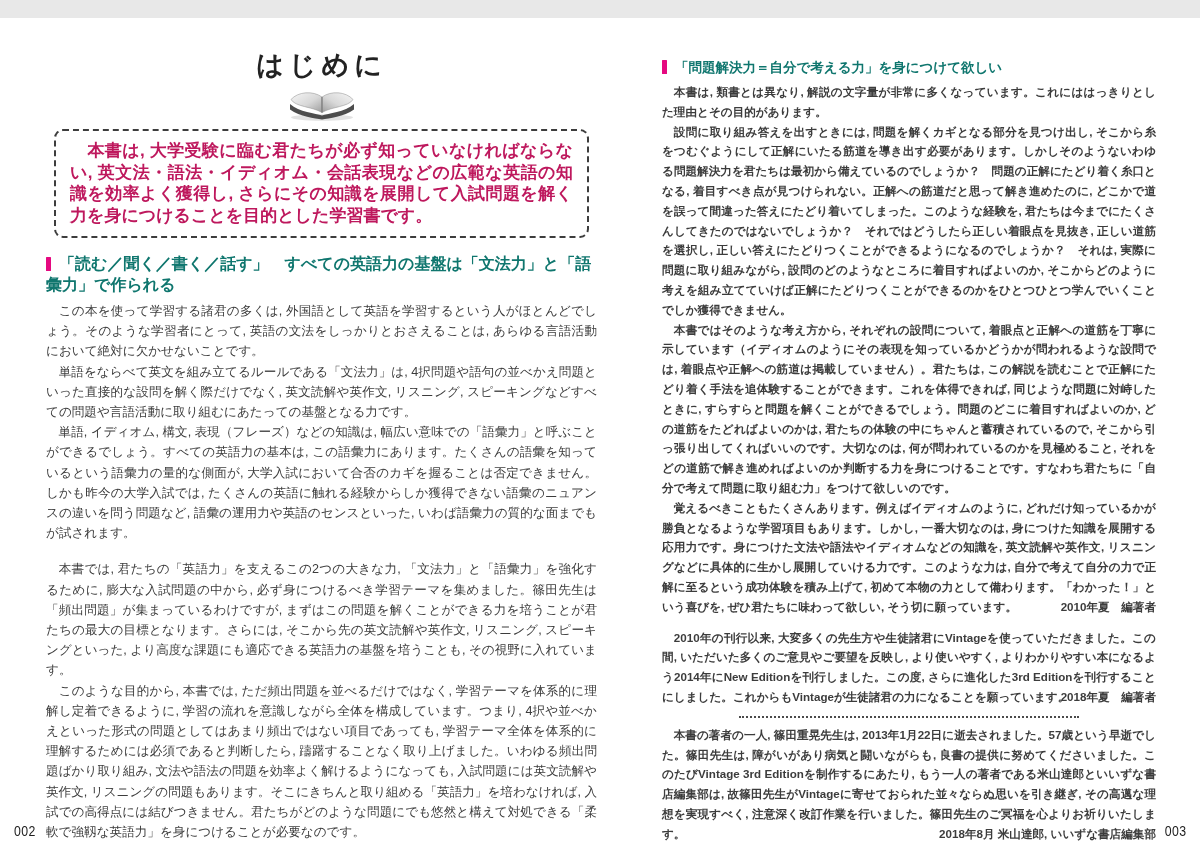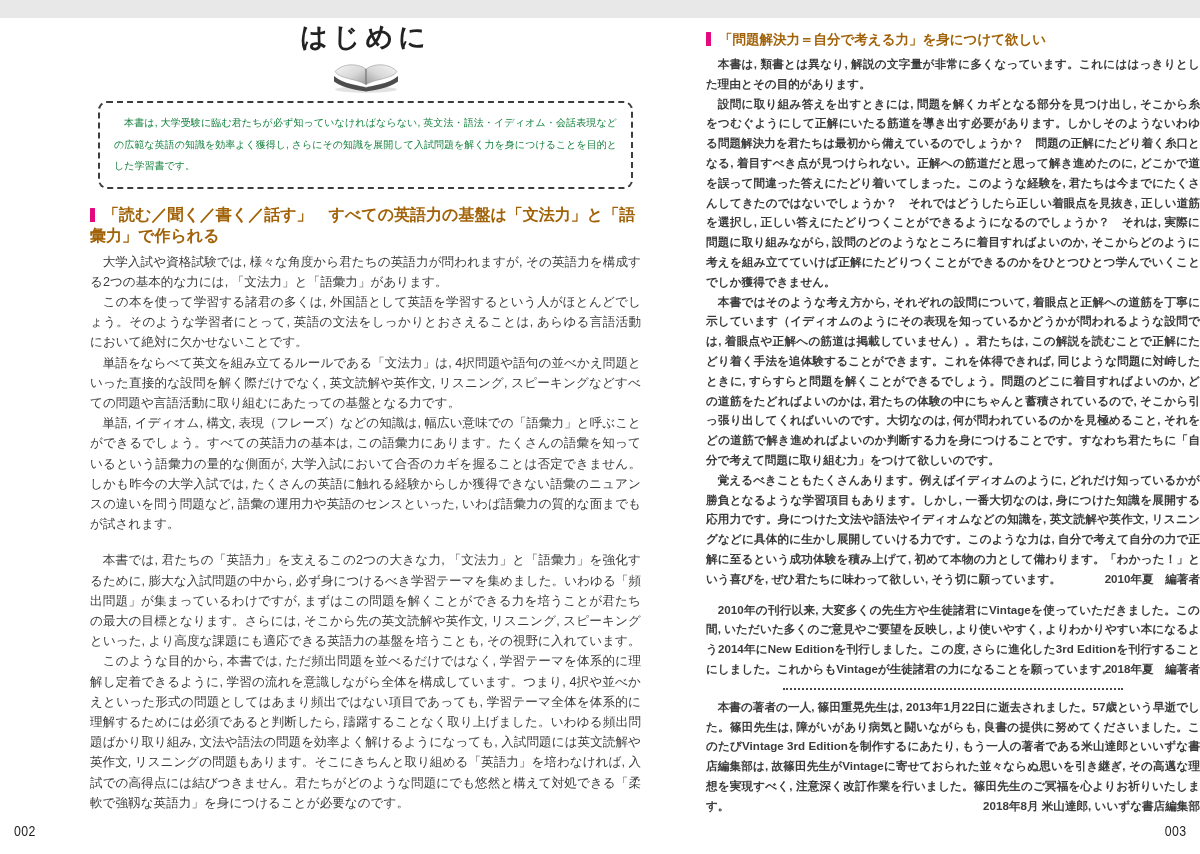"はじめに" .col { margin-left: 44px -> none; top: 6px -> 34px }
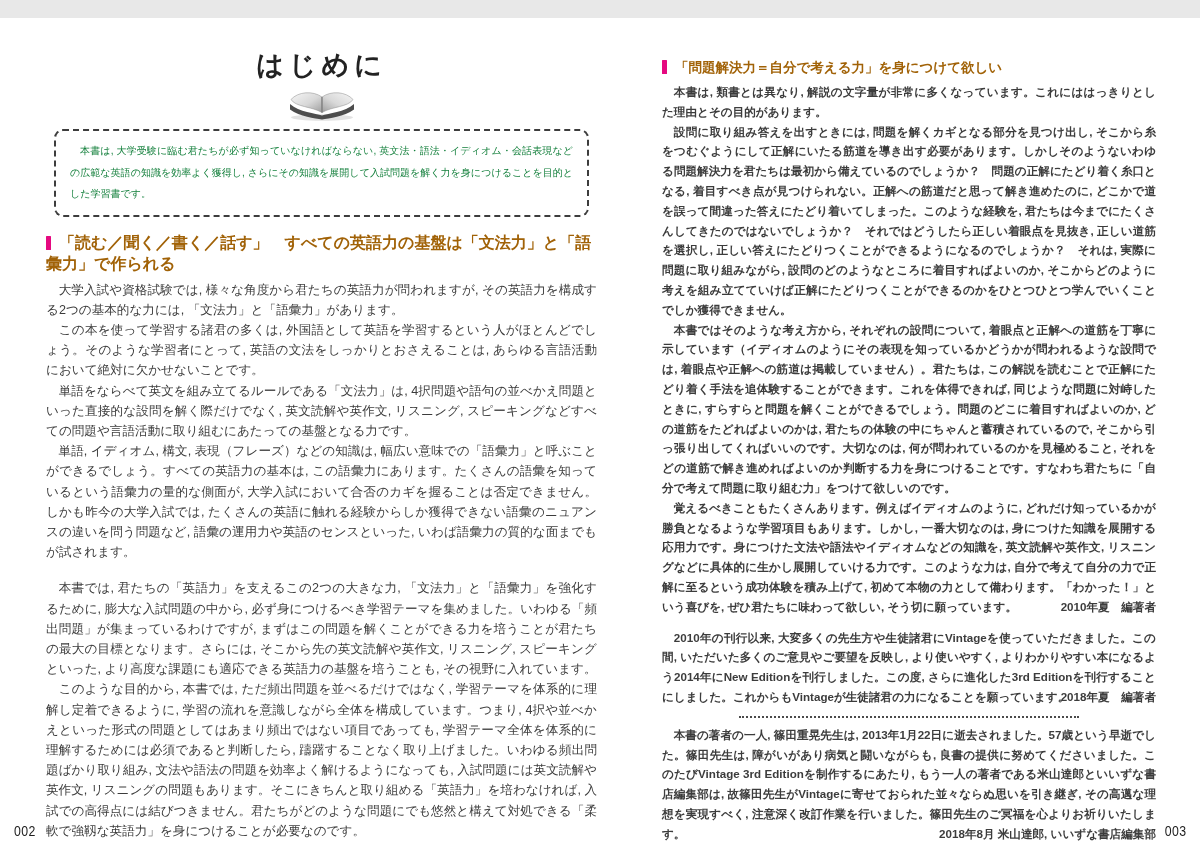"「問題解決力＝自分で考える力」を身につけて欲しい" .sec-head { color: #a16207 -> #0f766e }
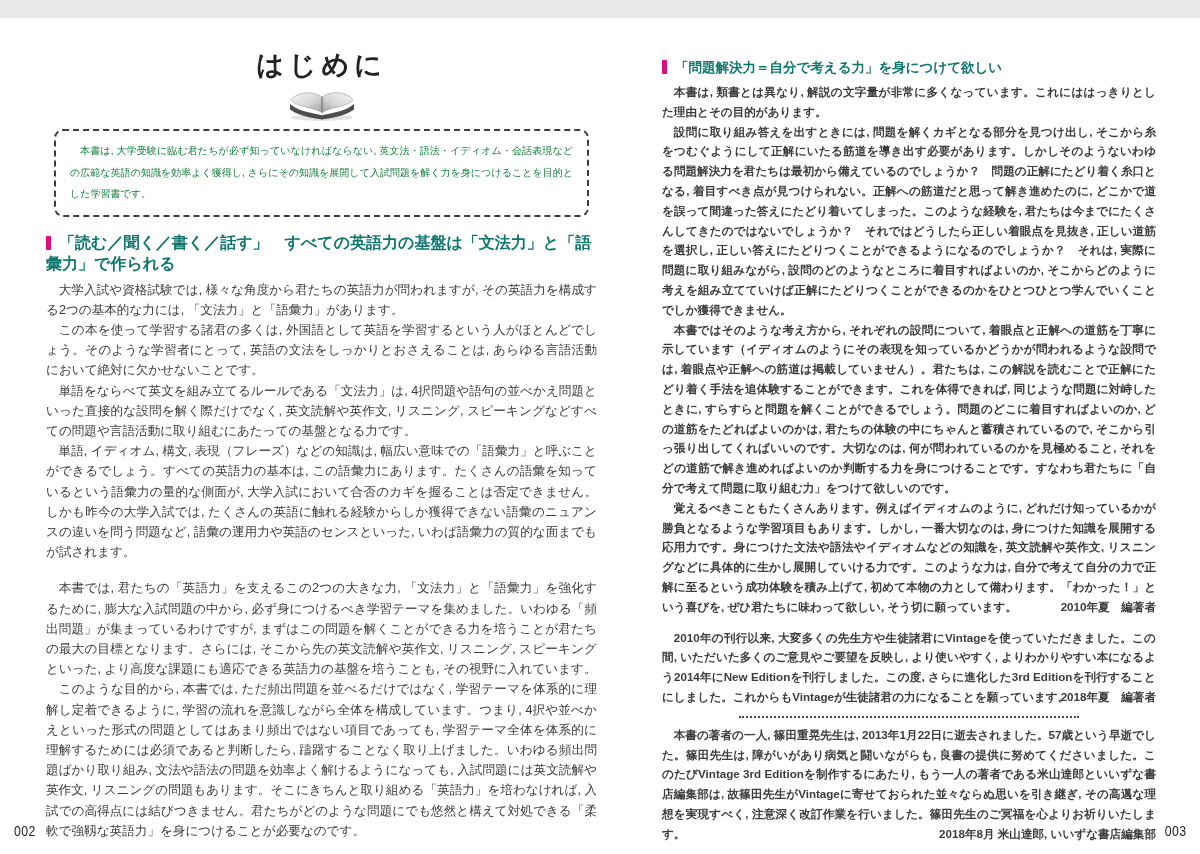"本書は, 大学受験に臨む君たちが必ず知っていなければならない," .intro-box p { color: #15803d -> #be185d; font-size: 10px -> 17px; font-weight: normal -> bold }
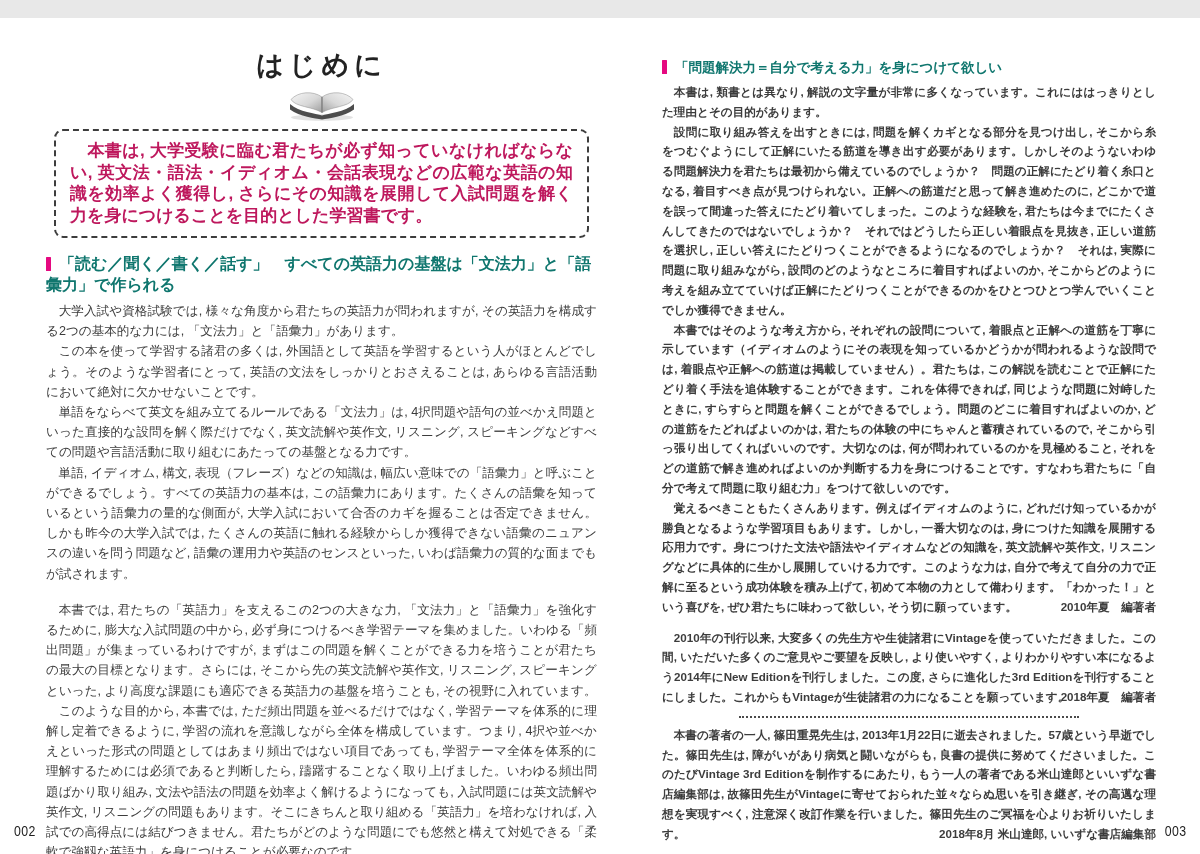"大学入試や資格試験では, 様々な角度から君たちの英語力が問われますが," p.body-p { html: <p> 大学入試や資格試験では, 様々な角度から君たちの英語力が問われますが, その英語力を構成する2つの基本的な力には, 「文法力」と「語彙力」があります。</p> -> none }
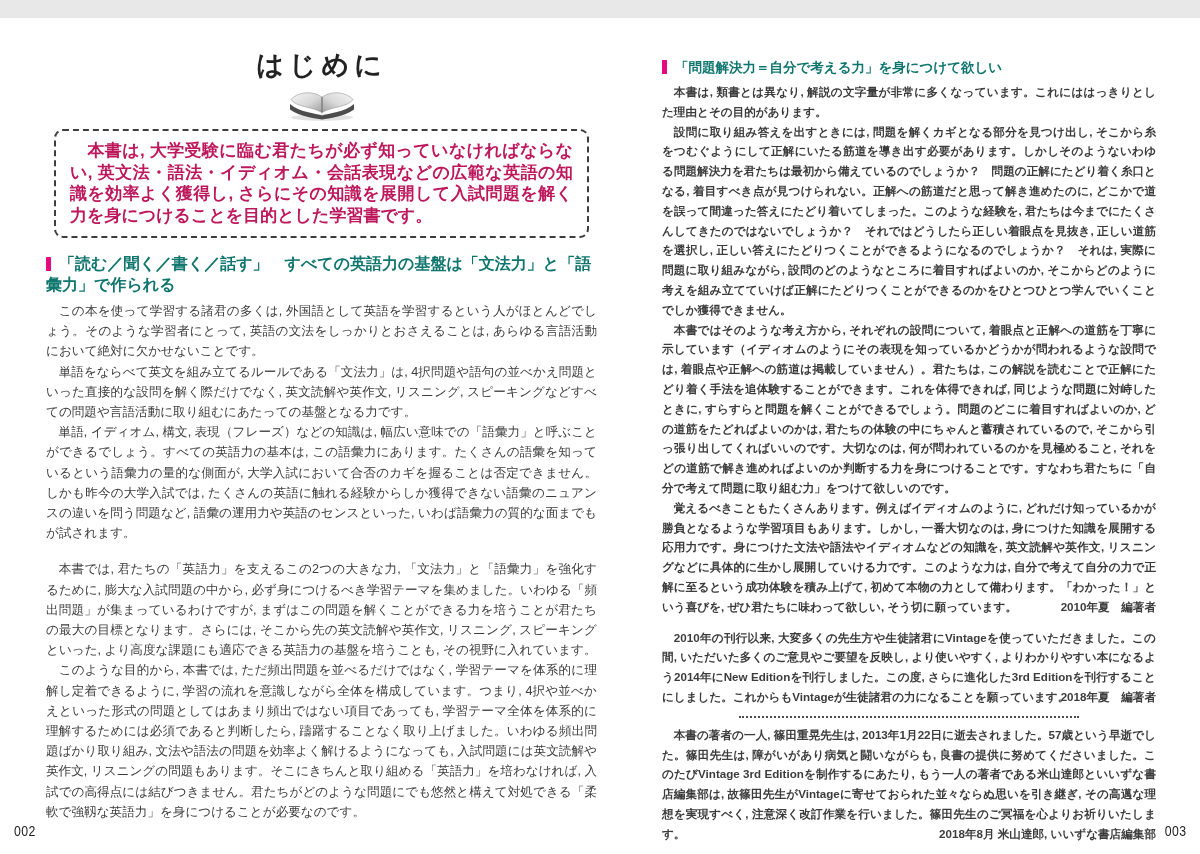"本書では, 君たちの「英語力」を支えるこの2つの大きな力," p.body-p { text: いわゆる -> 篠田先生は }
